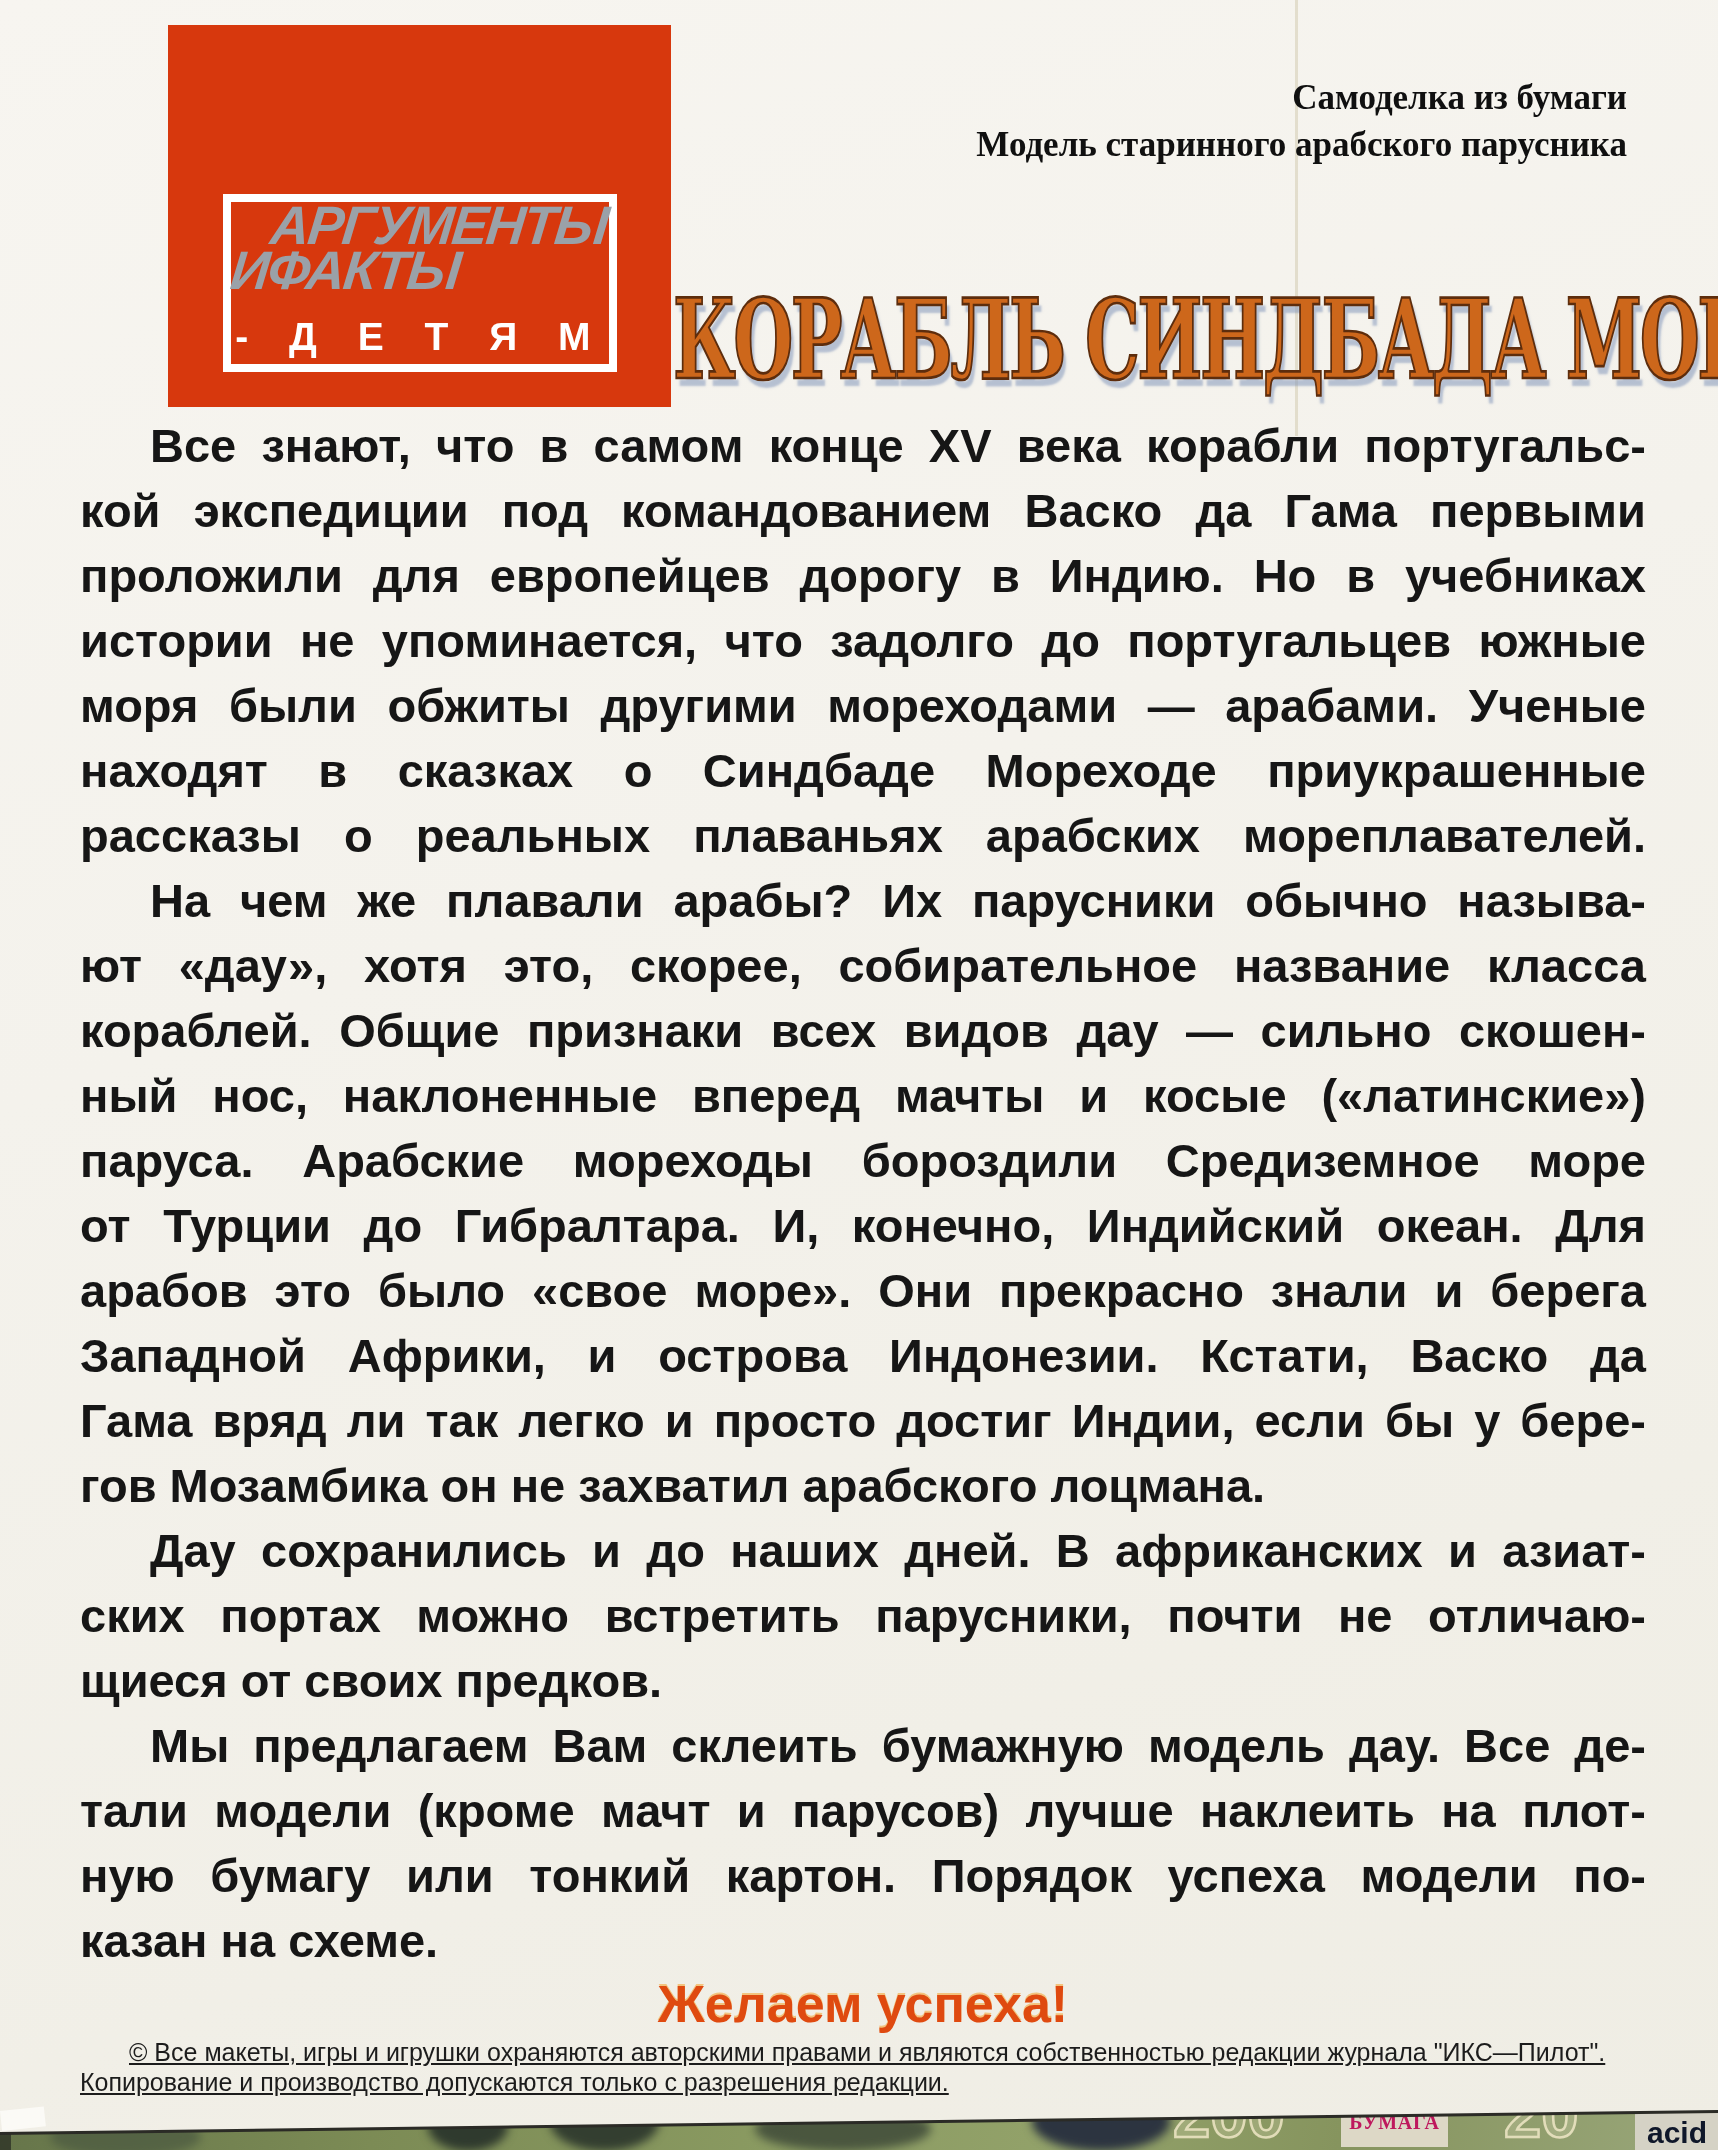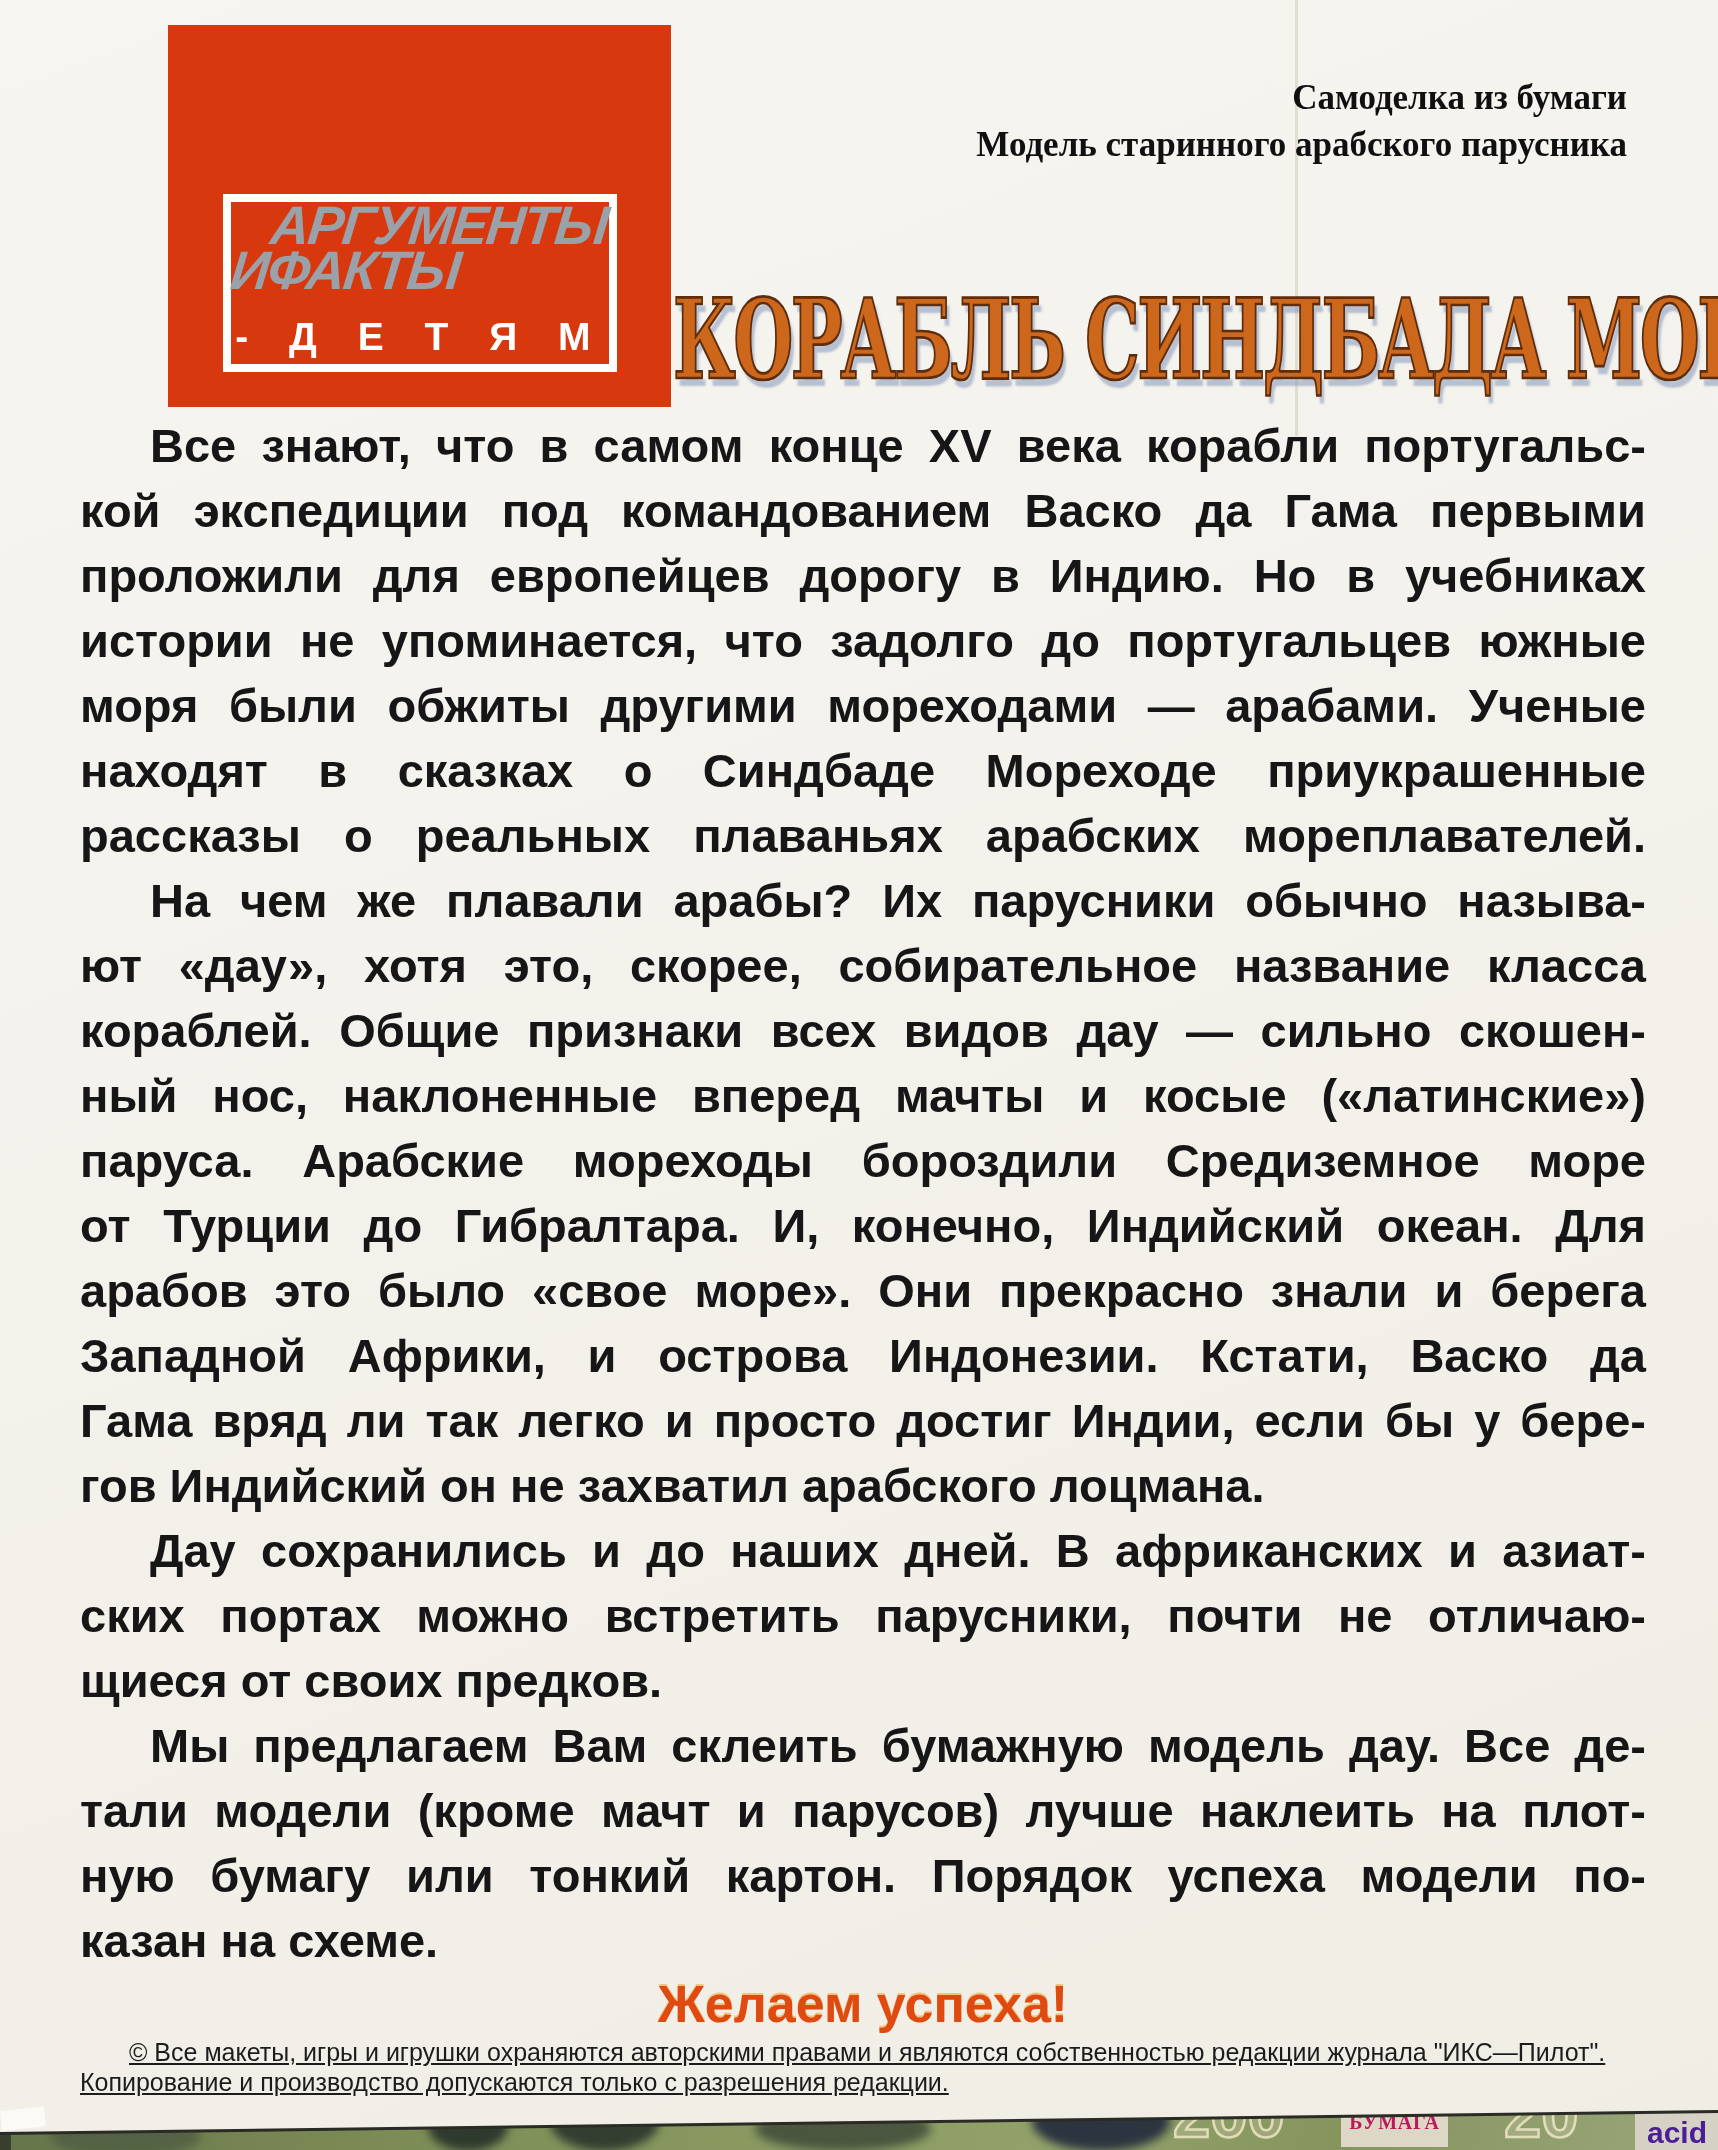"гов Индийский он не захватил" div.line { text: Индийский -> Мозамбика }
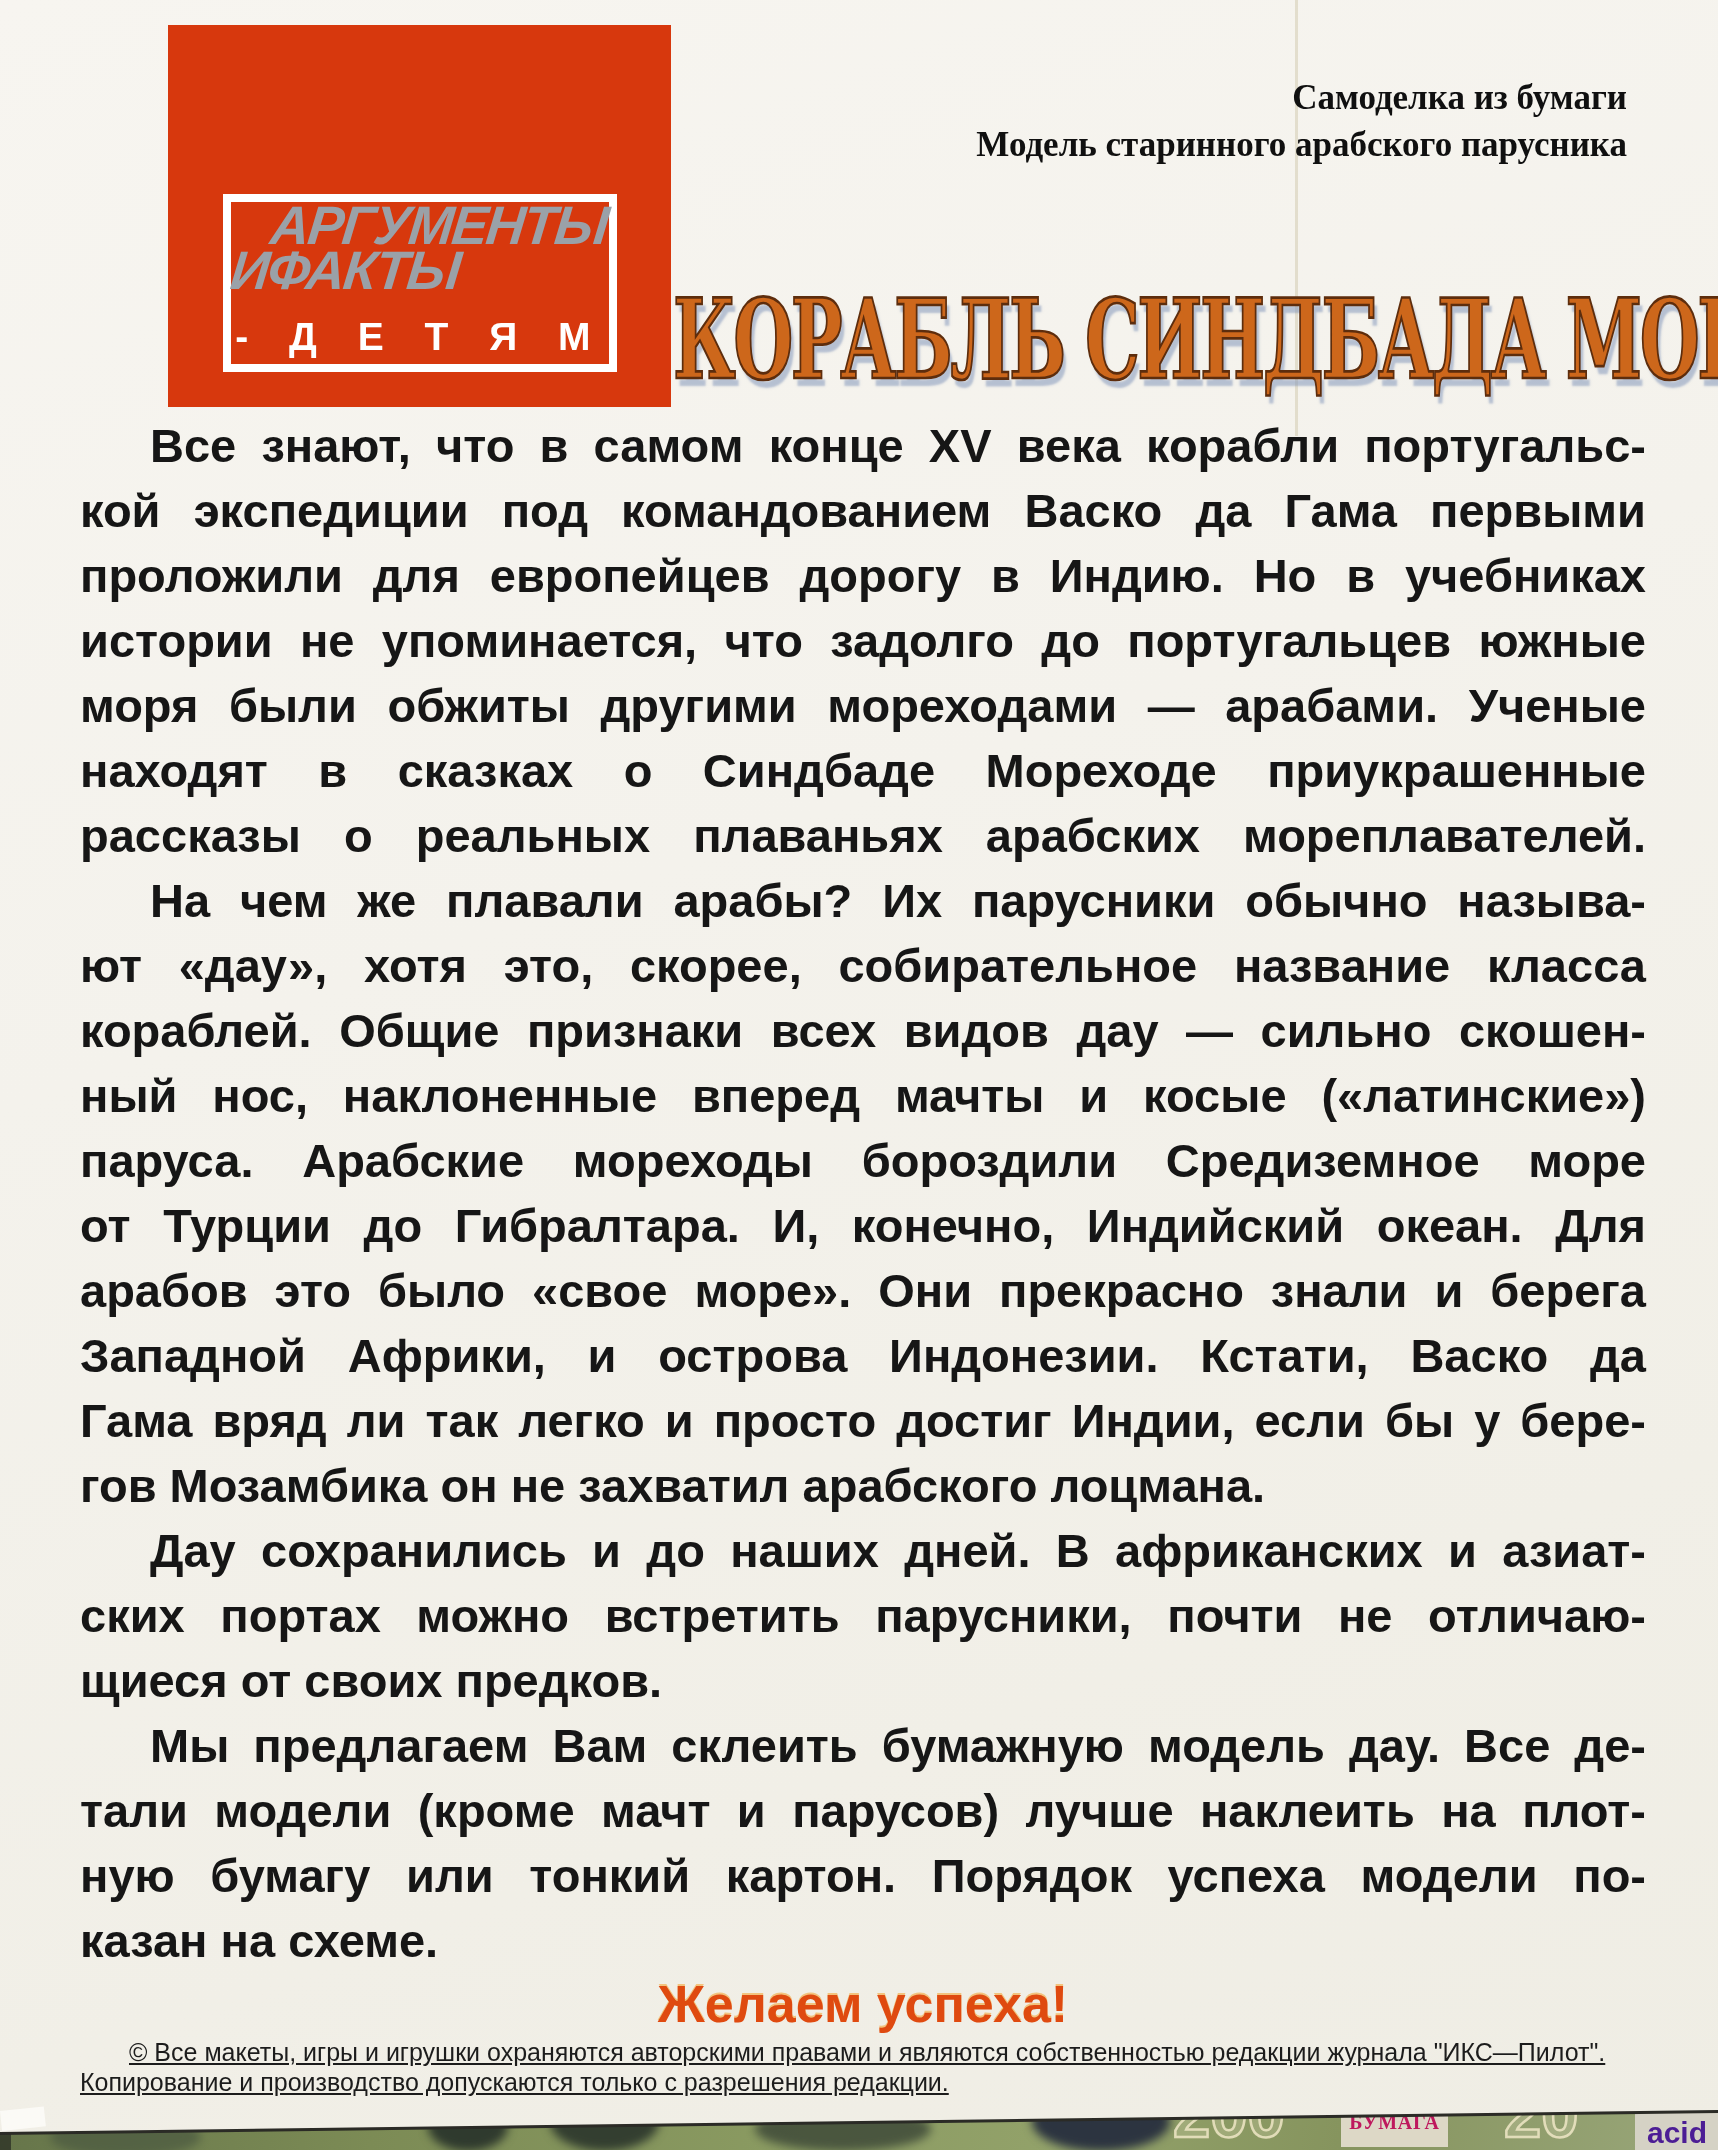"acid" .acid-box { color: #4c1d95 -> #0f172a }
